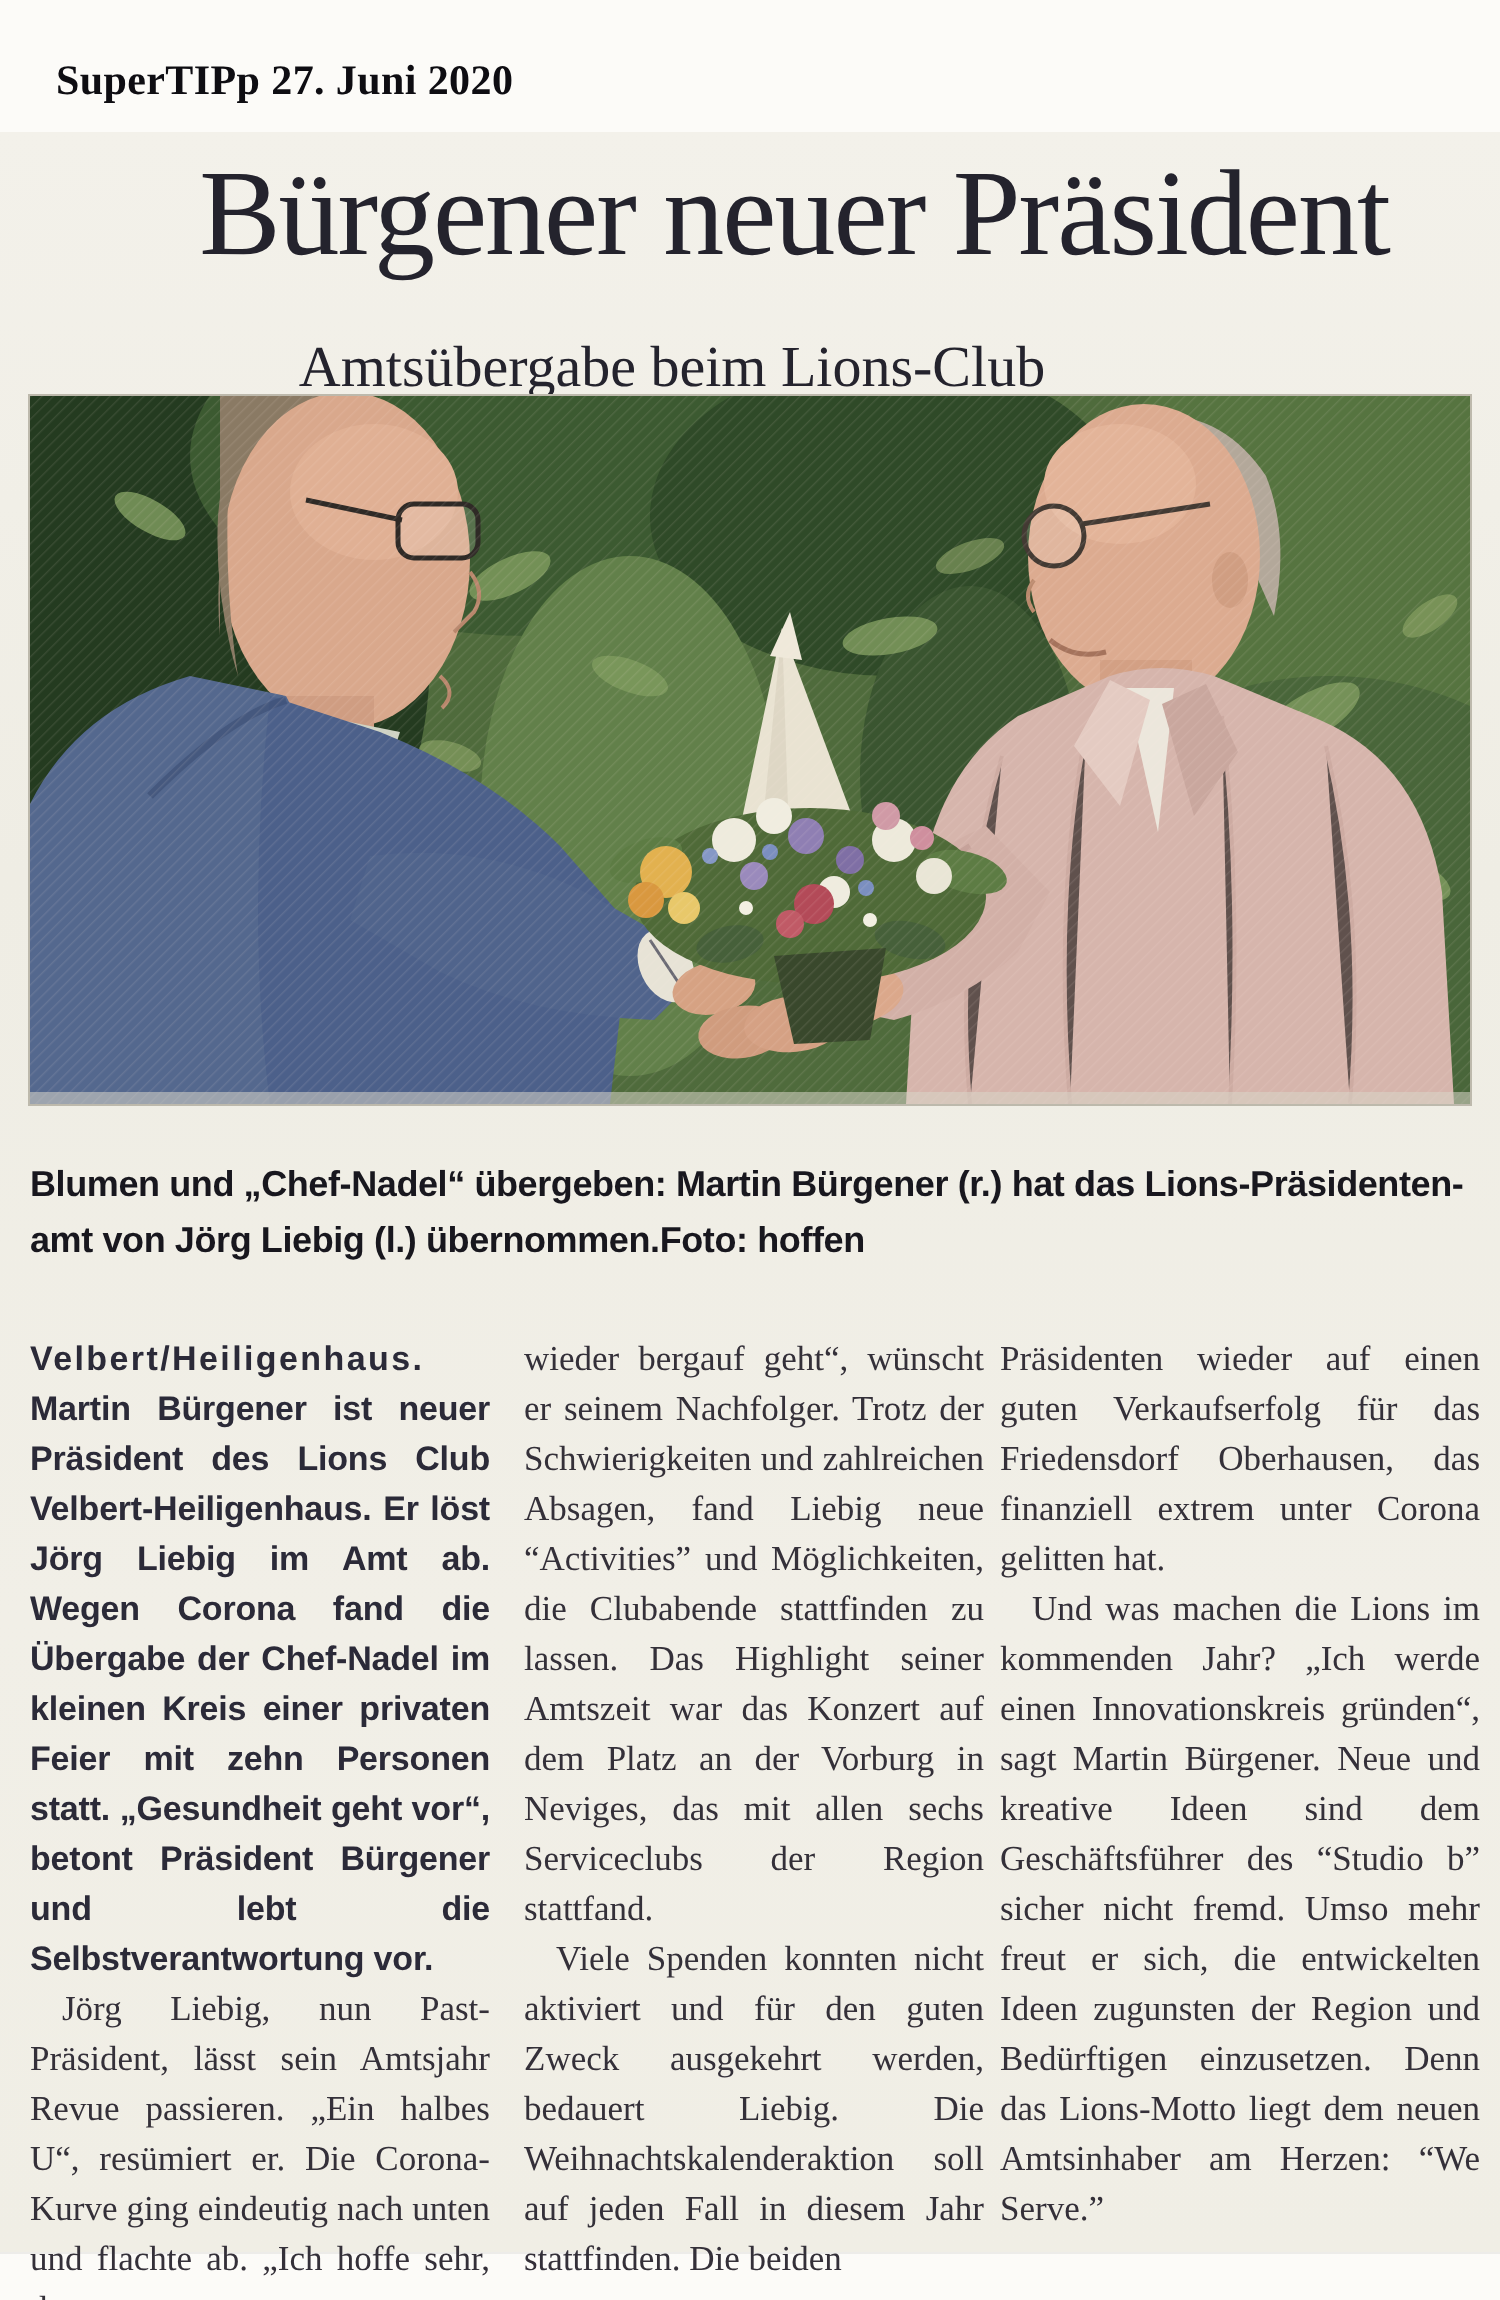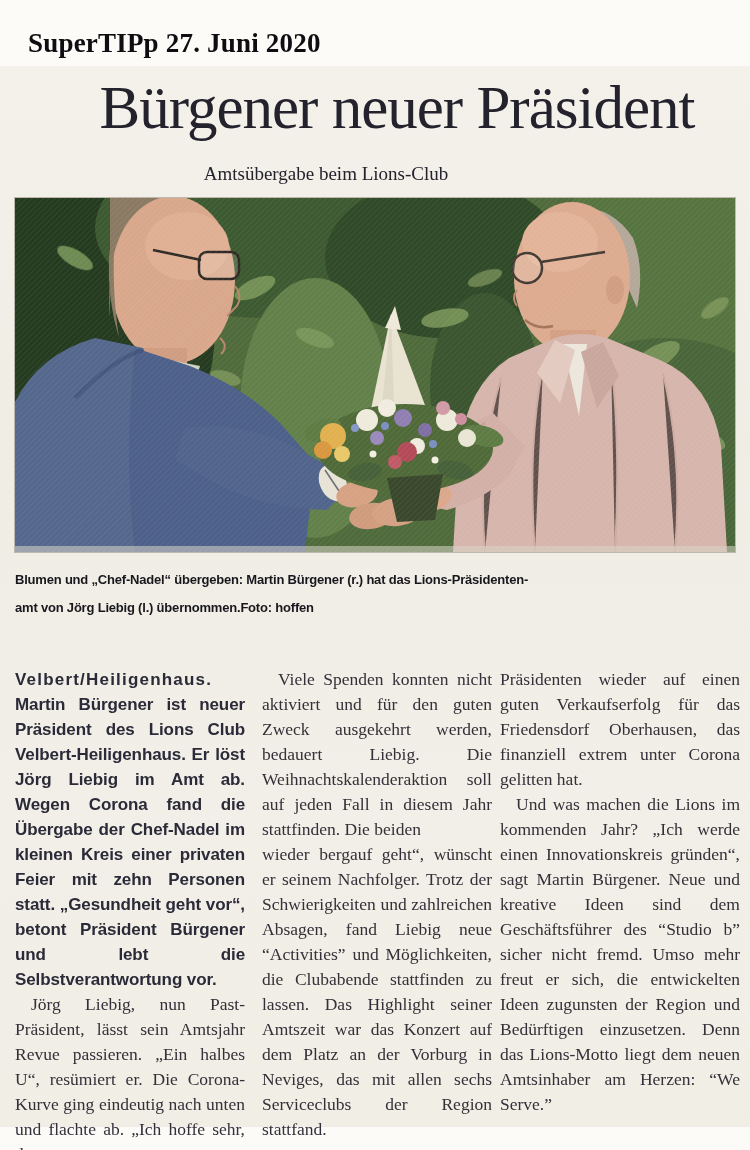"SuperTIPp 27. Juni 2020" .masthead { font-size: 27px -> 21px }
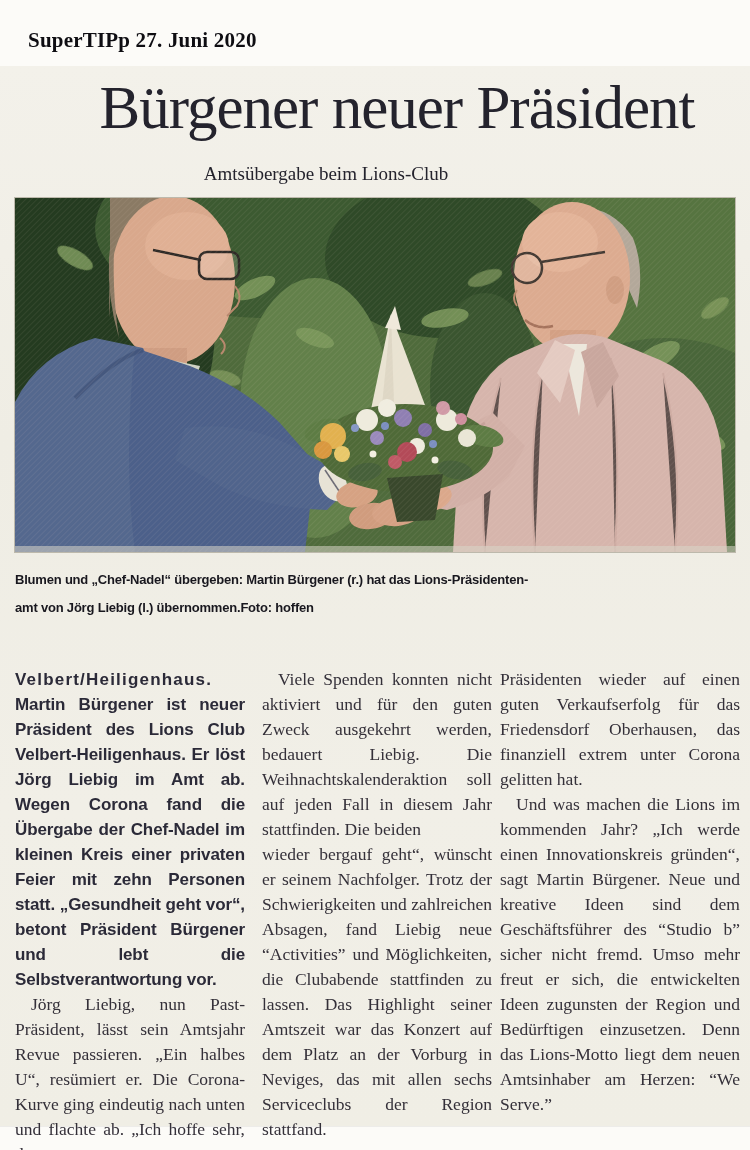"Amtsübergabe beim Lions-Club" .subheadline { font-size: 19px -> 29px; margin: 8px -> 18px }
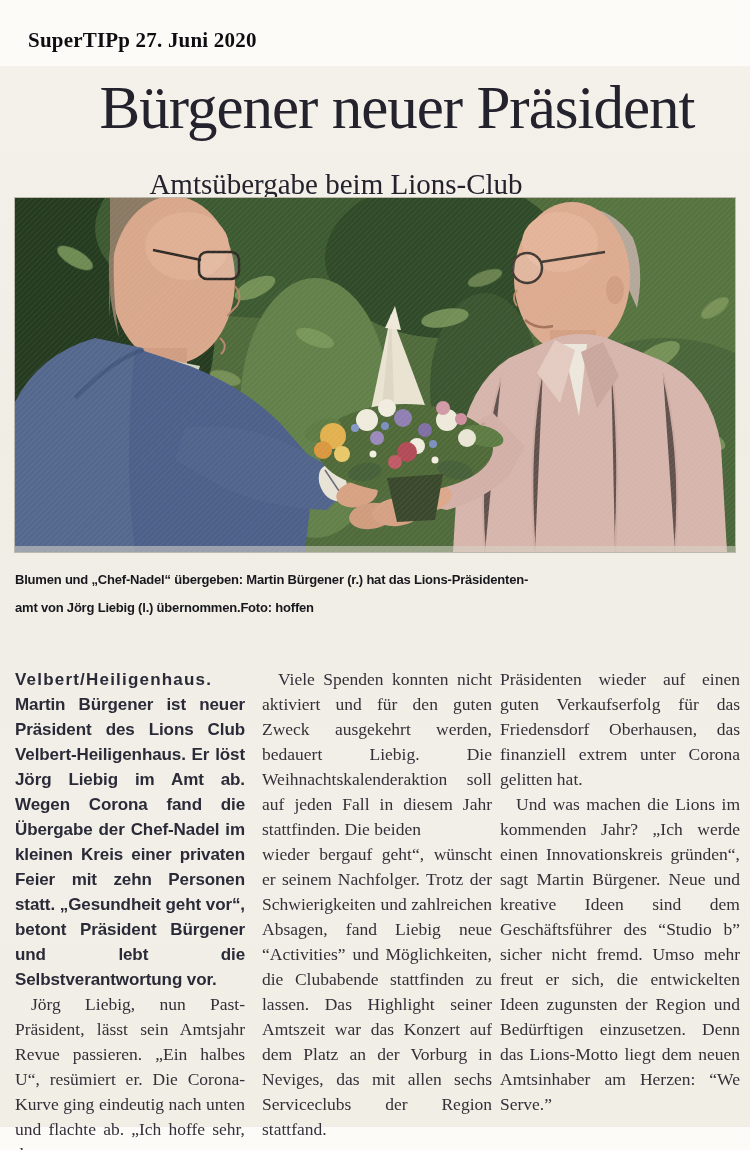"Blumen und „Chef-Nadel“ übergeben:" .caption { font-size: 13px -> 18px; top: 500px -> 512px }
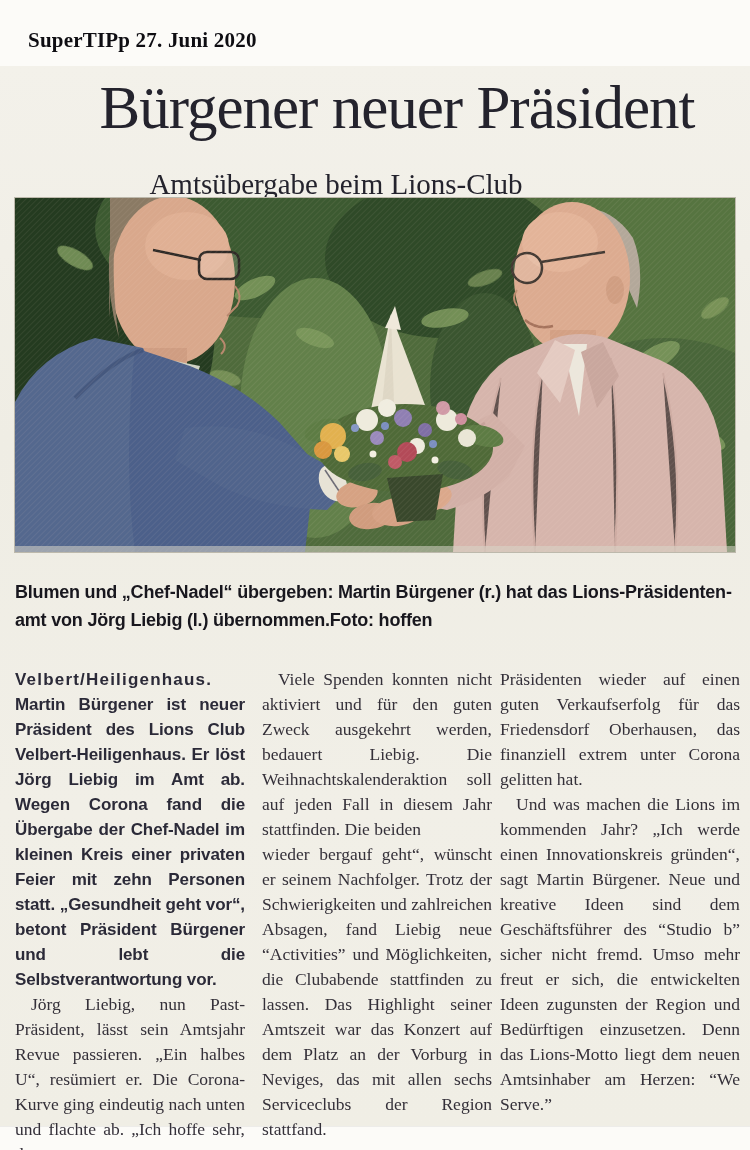"Viele Spenden konnten nicht aktiviert" p.body-serif { order: before "wieder bergauf geht“, wünscht er" -> after "wieder bergauf geht“, wünscht er" }
